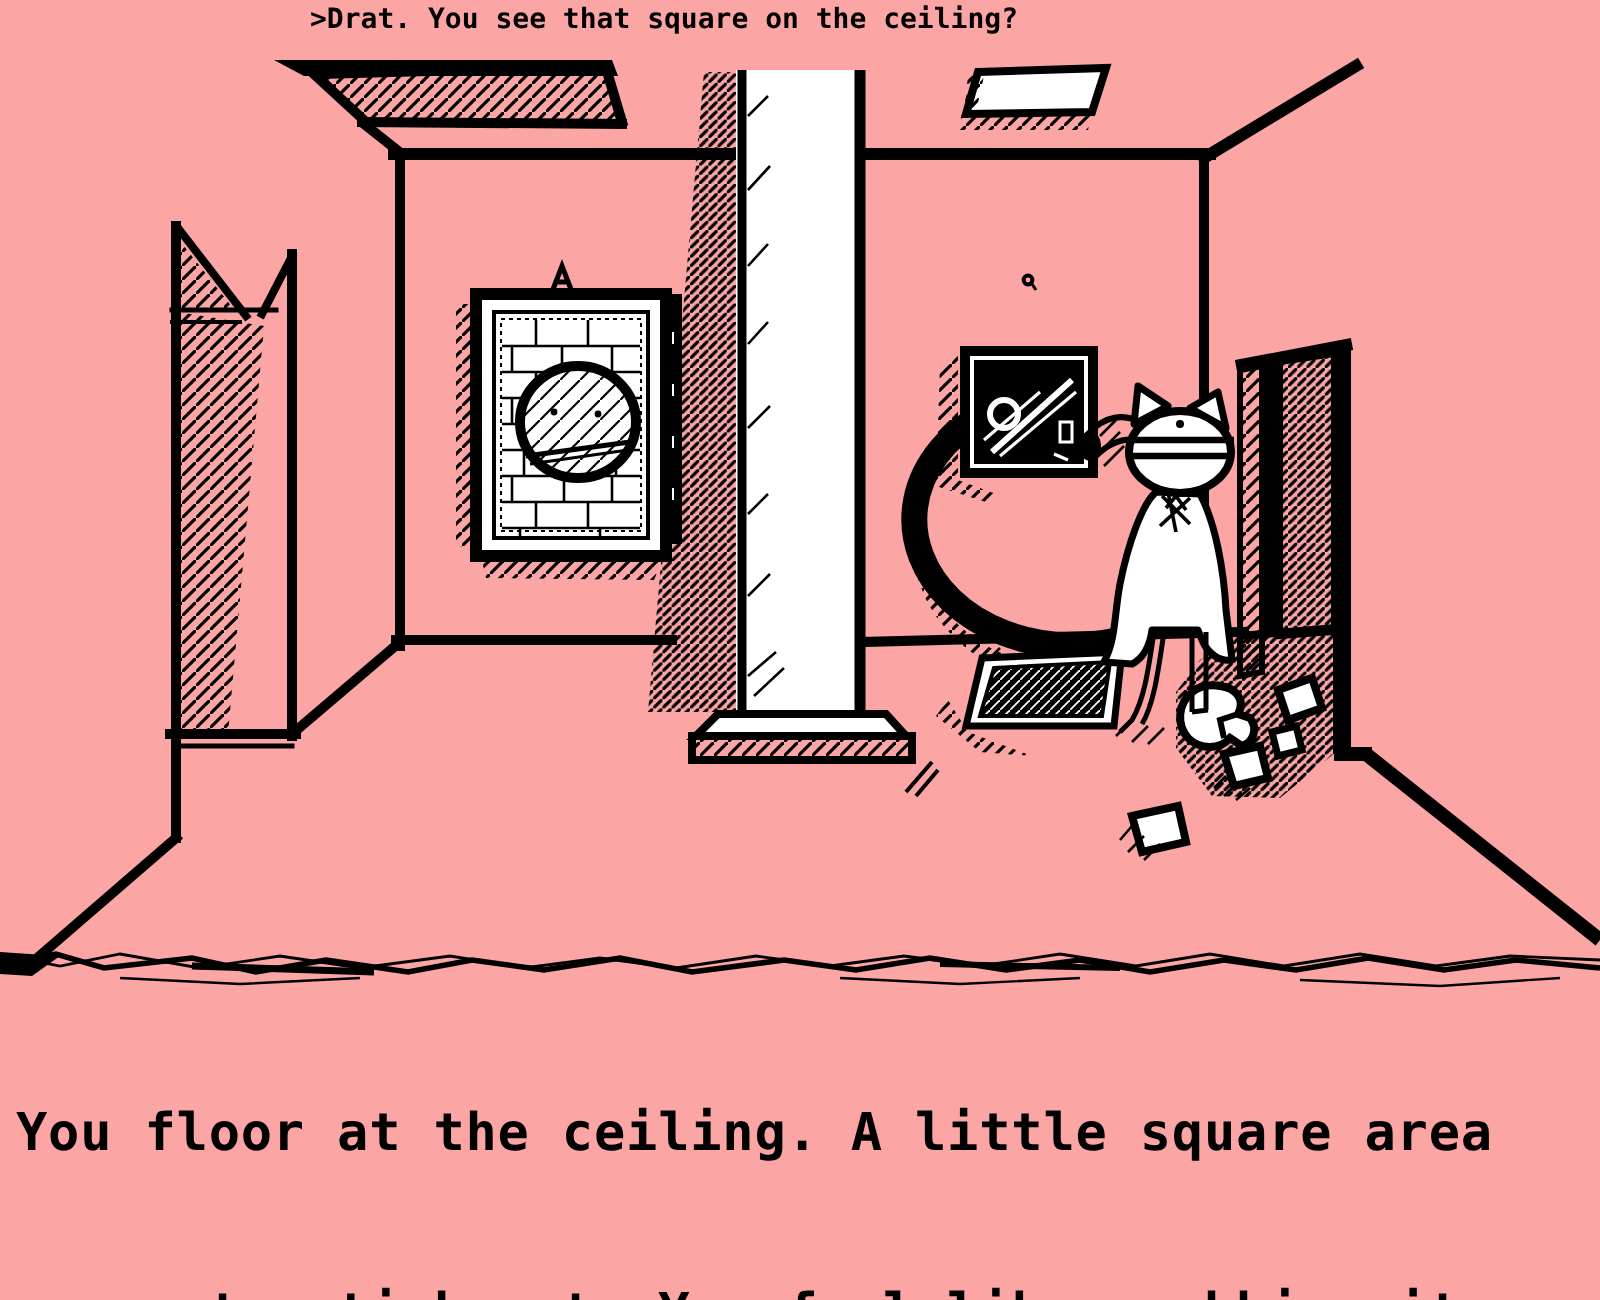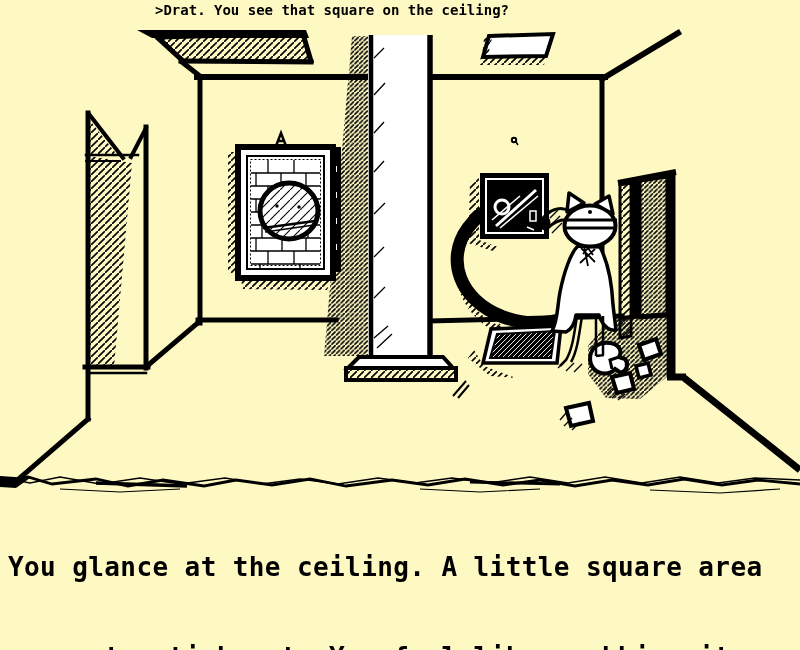">Drat. You see that square" #stage { background: #fef9c3 -> #fca5a5 }
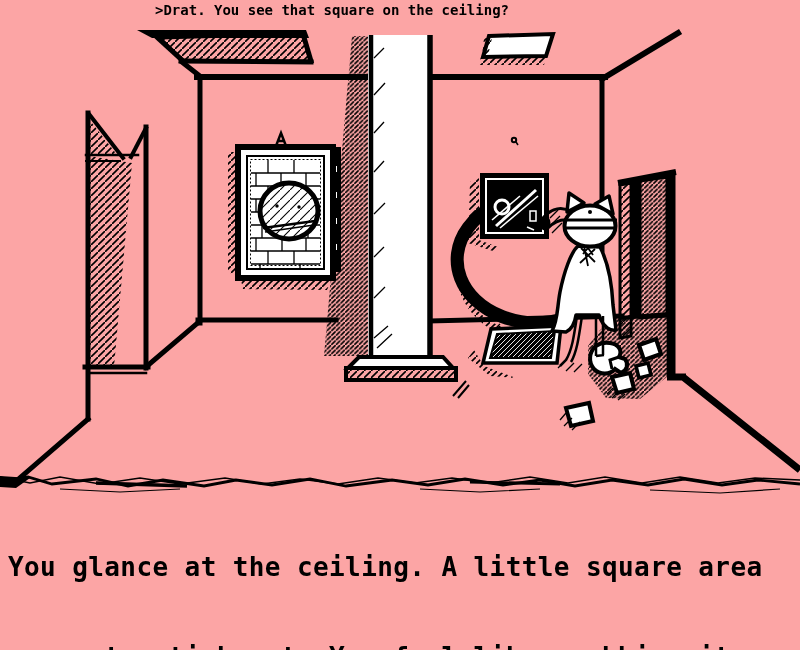"You glance at the ceiling." div { text: glance -> floor }
